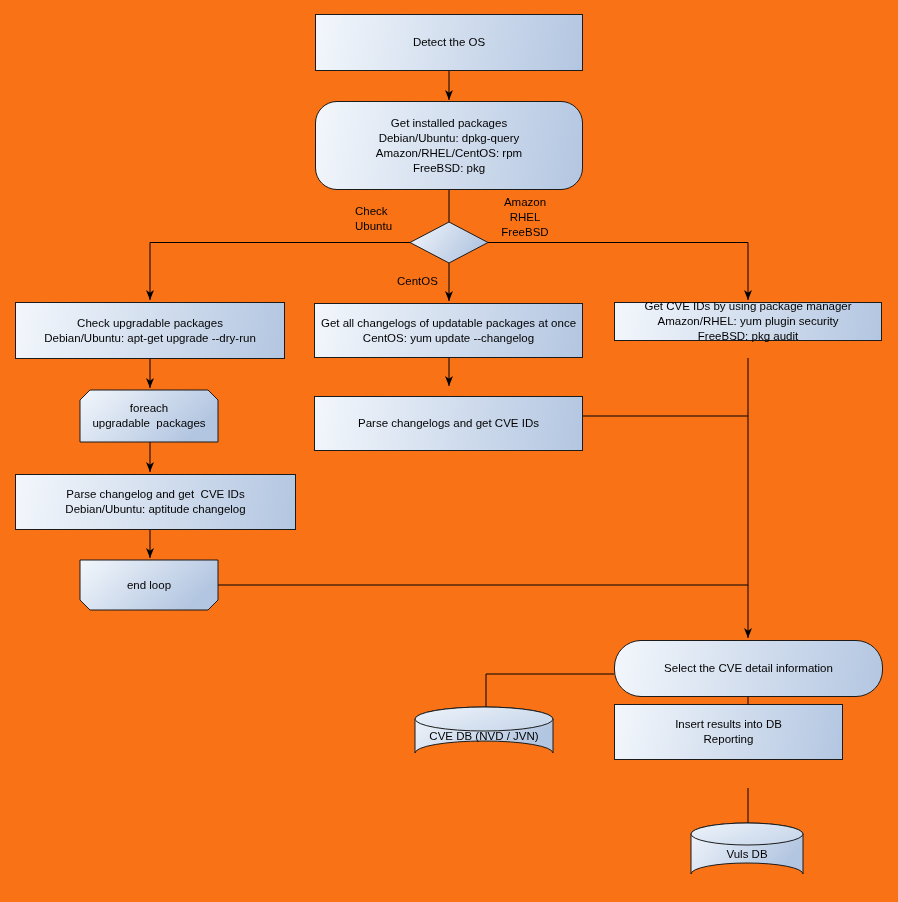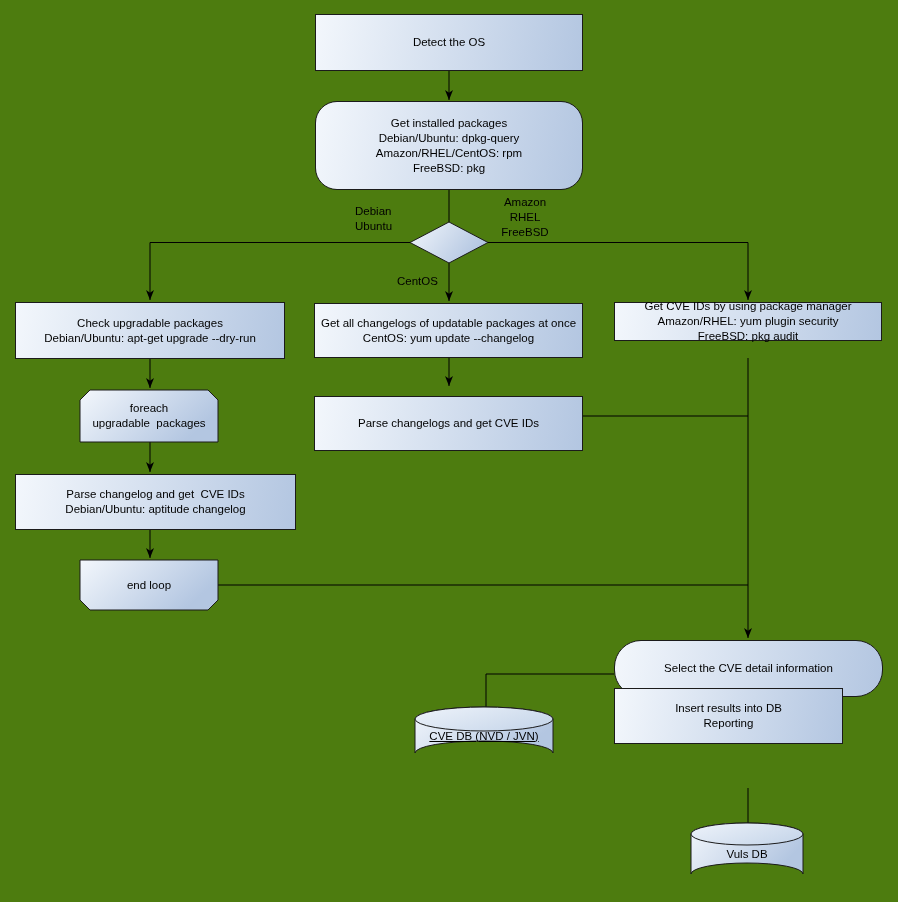"Detect the OS" #canvas { background: #4d7c0f -> #f97316 }
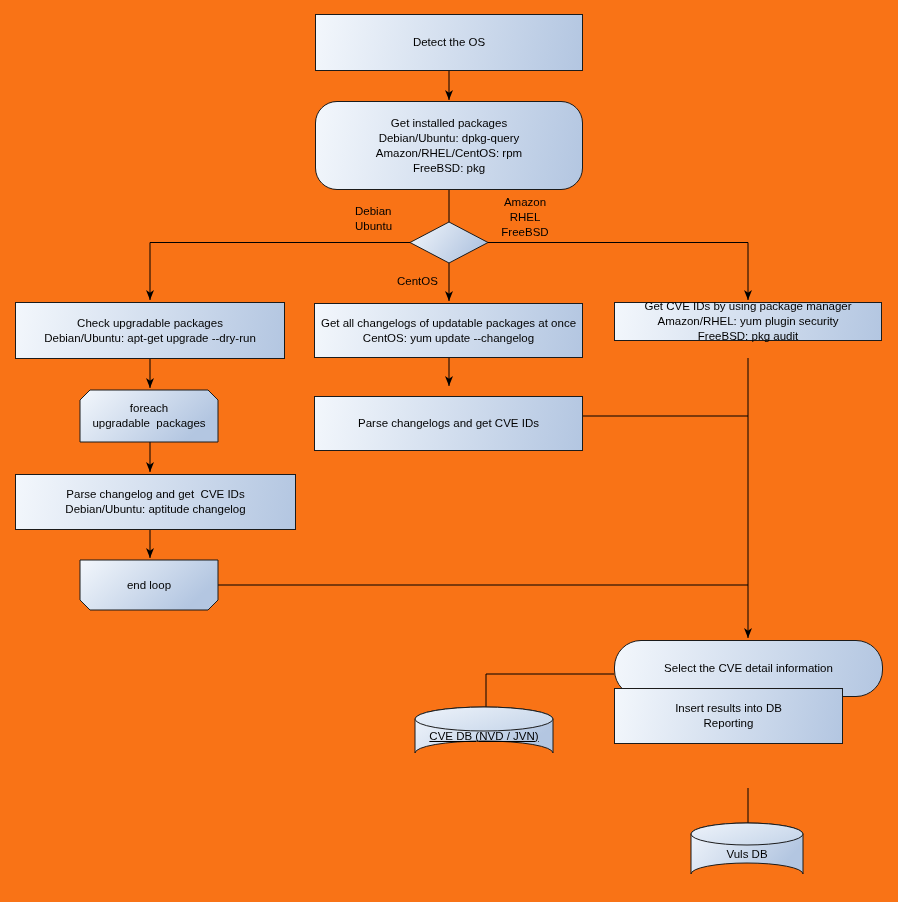"Debian" div.edge-label { text: Debian -> Check }
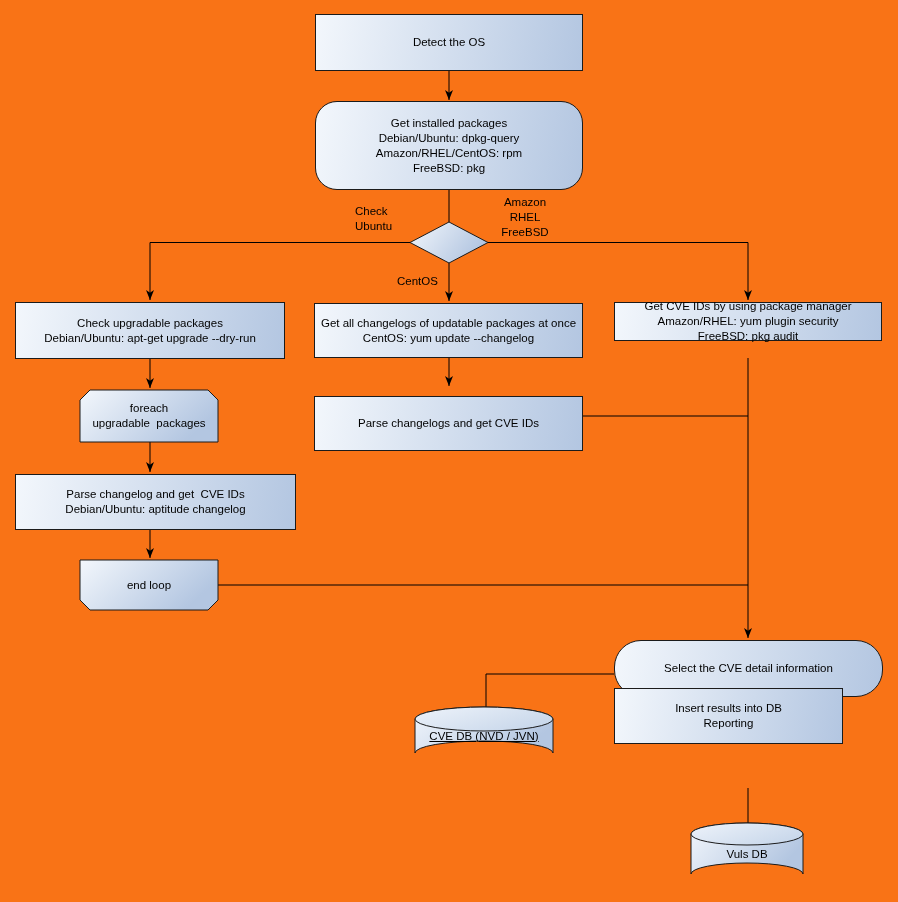"Insert results into DB" #n-insert-results { top: 688px -> 704px }
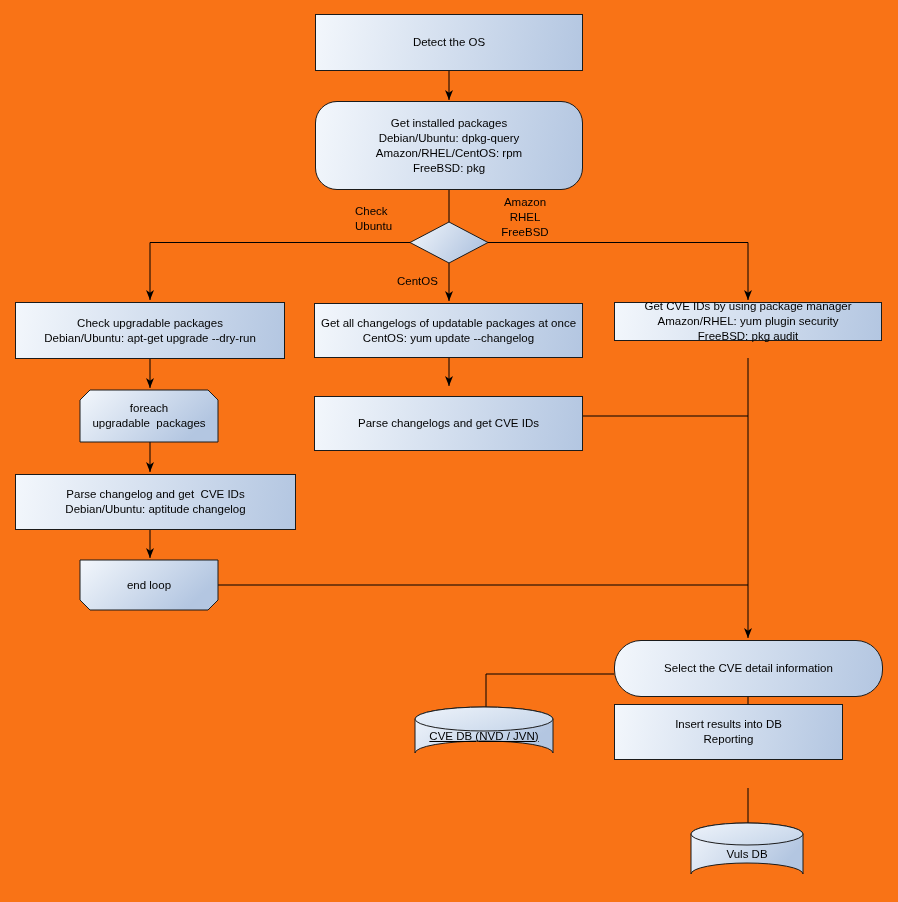"CVE DB (NVD / JVN)" #l-cvedb { text-decoration: underline -> none }
